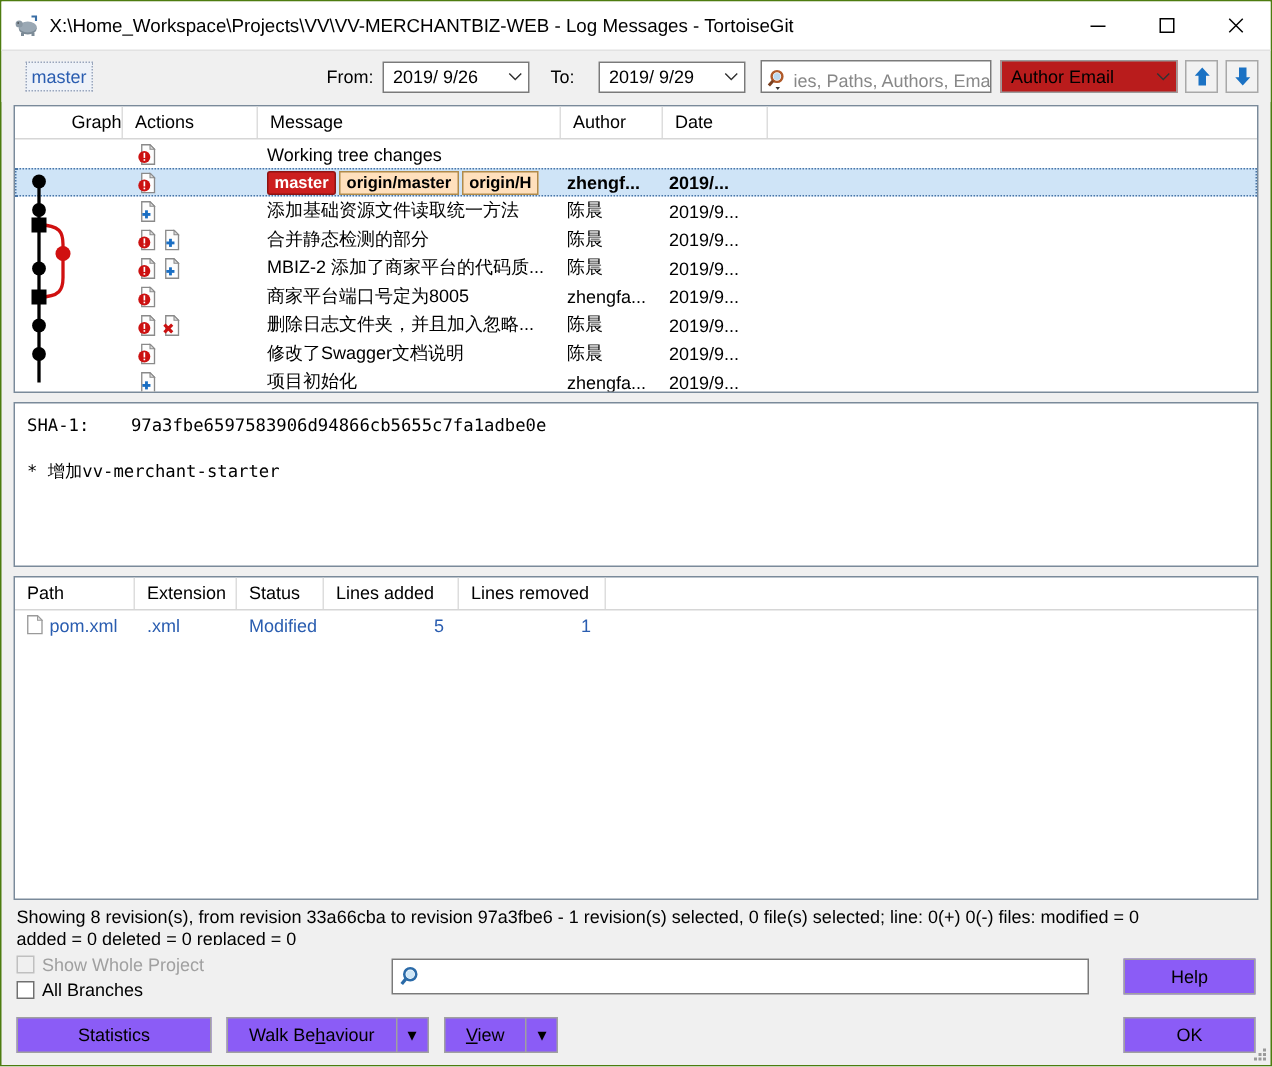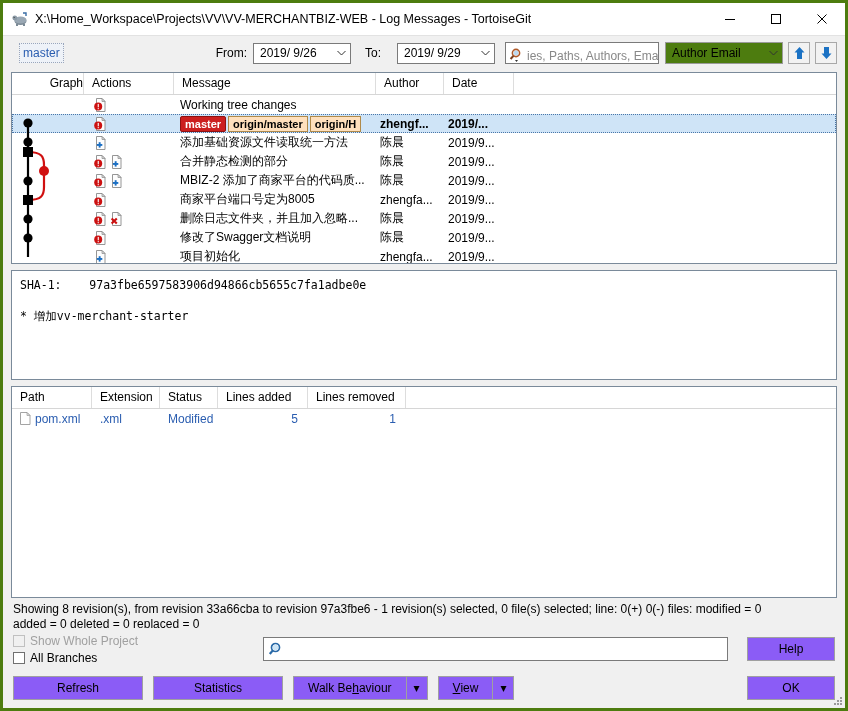"X:\Home_Workspace\Projects\VV\VV-MERCHAN" .window { border: 3px solid #4d7c0f -> 1px solid #4d7c0f }
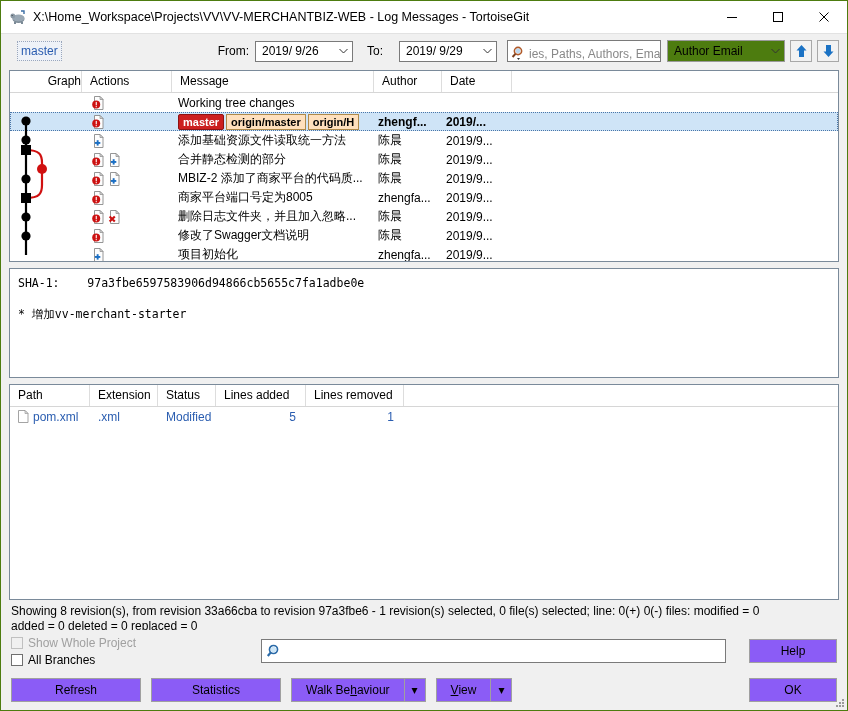"Author Email" .authorsel { background: #4d7c0f -> #b91c1c }
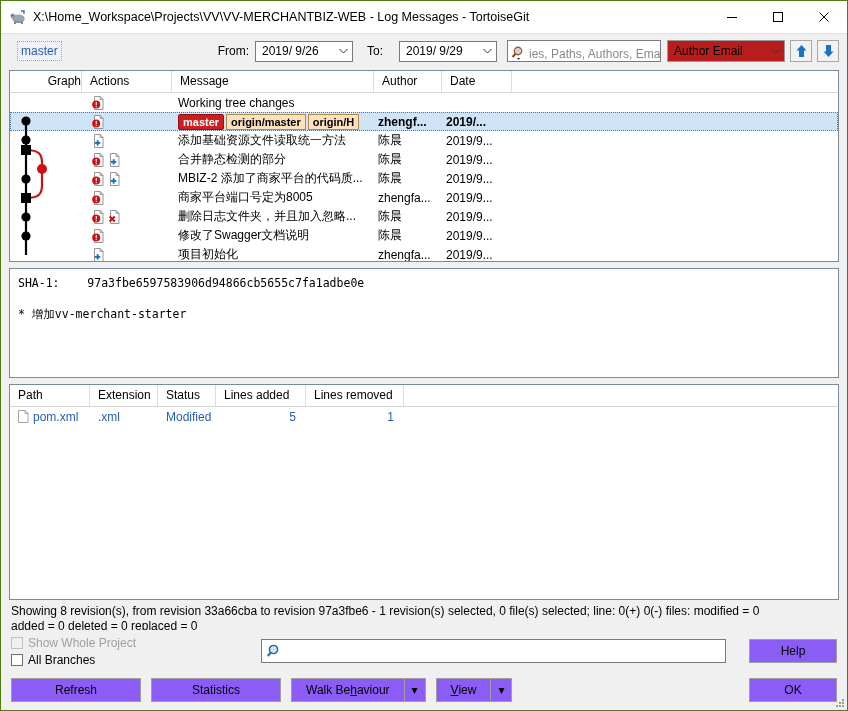"Refresh" div.btn { html: <div>Refresh</div> -> none }
